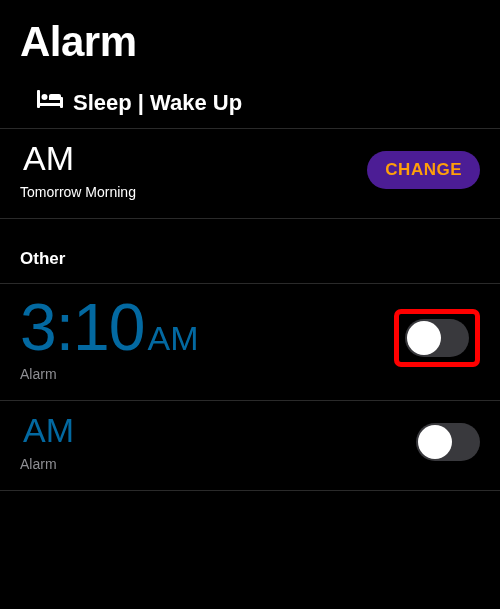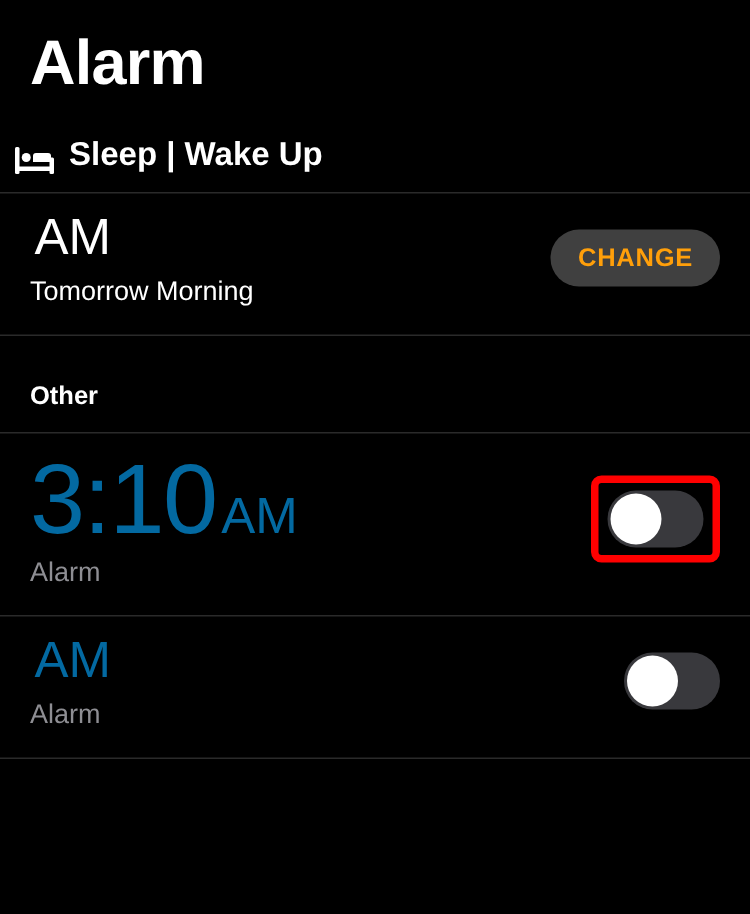"Sleep | Wake Up" .section-header { align-items: flex-end -> flex-start; padding: 14px 20px 12px 10px -> 14px 20px 12px 37px }
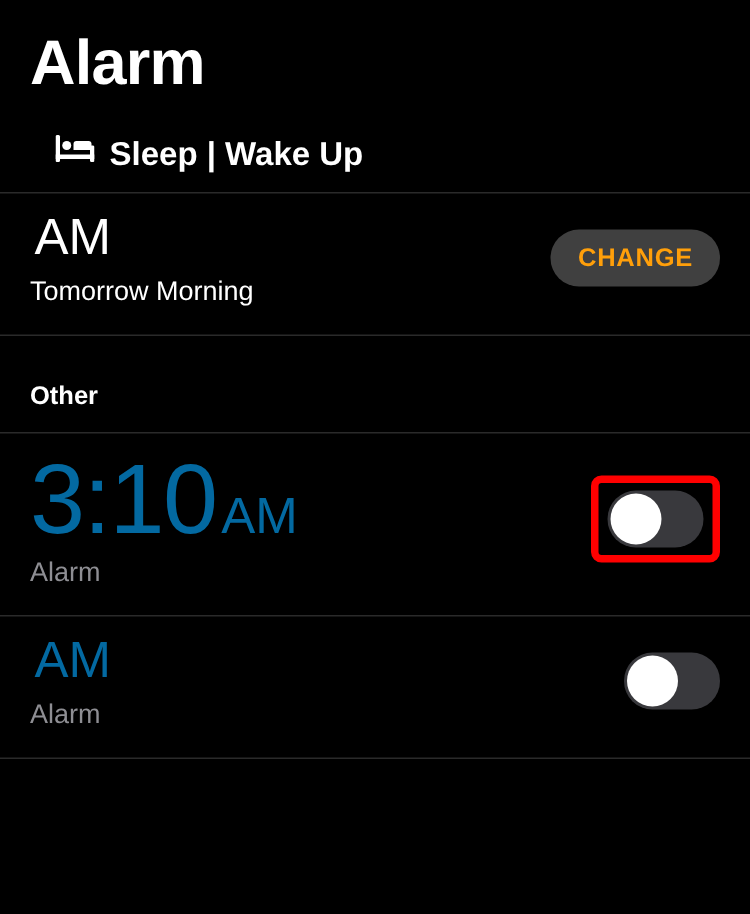"CHANGE" .change-btn { background: #404040 -> #4c1d95 }
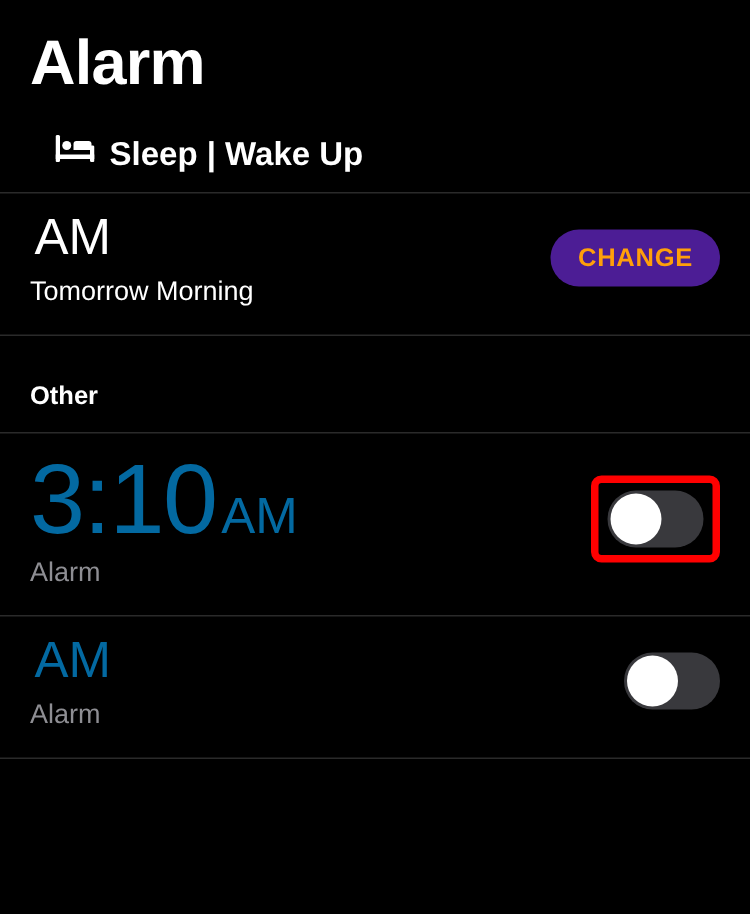"Tomorrow Morning" .subtext { font-size: 18px -> 14px }
